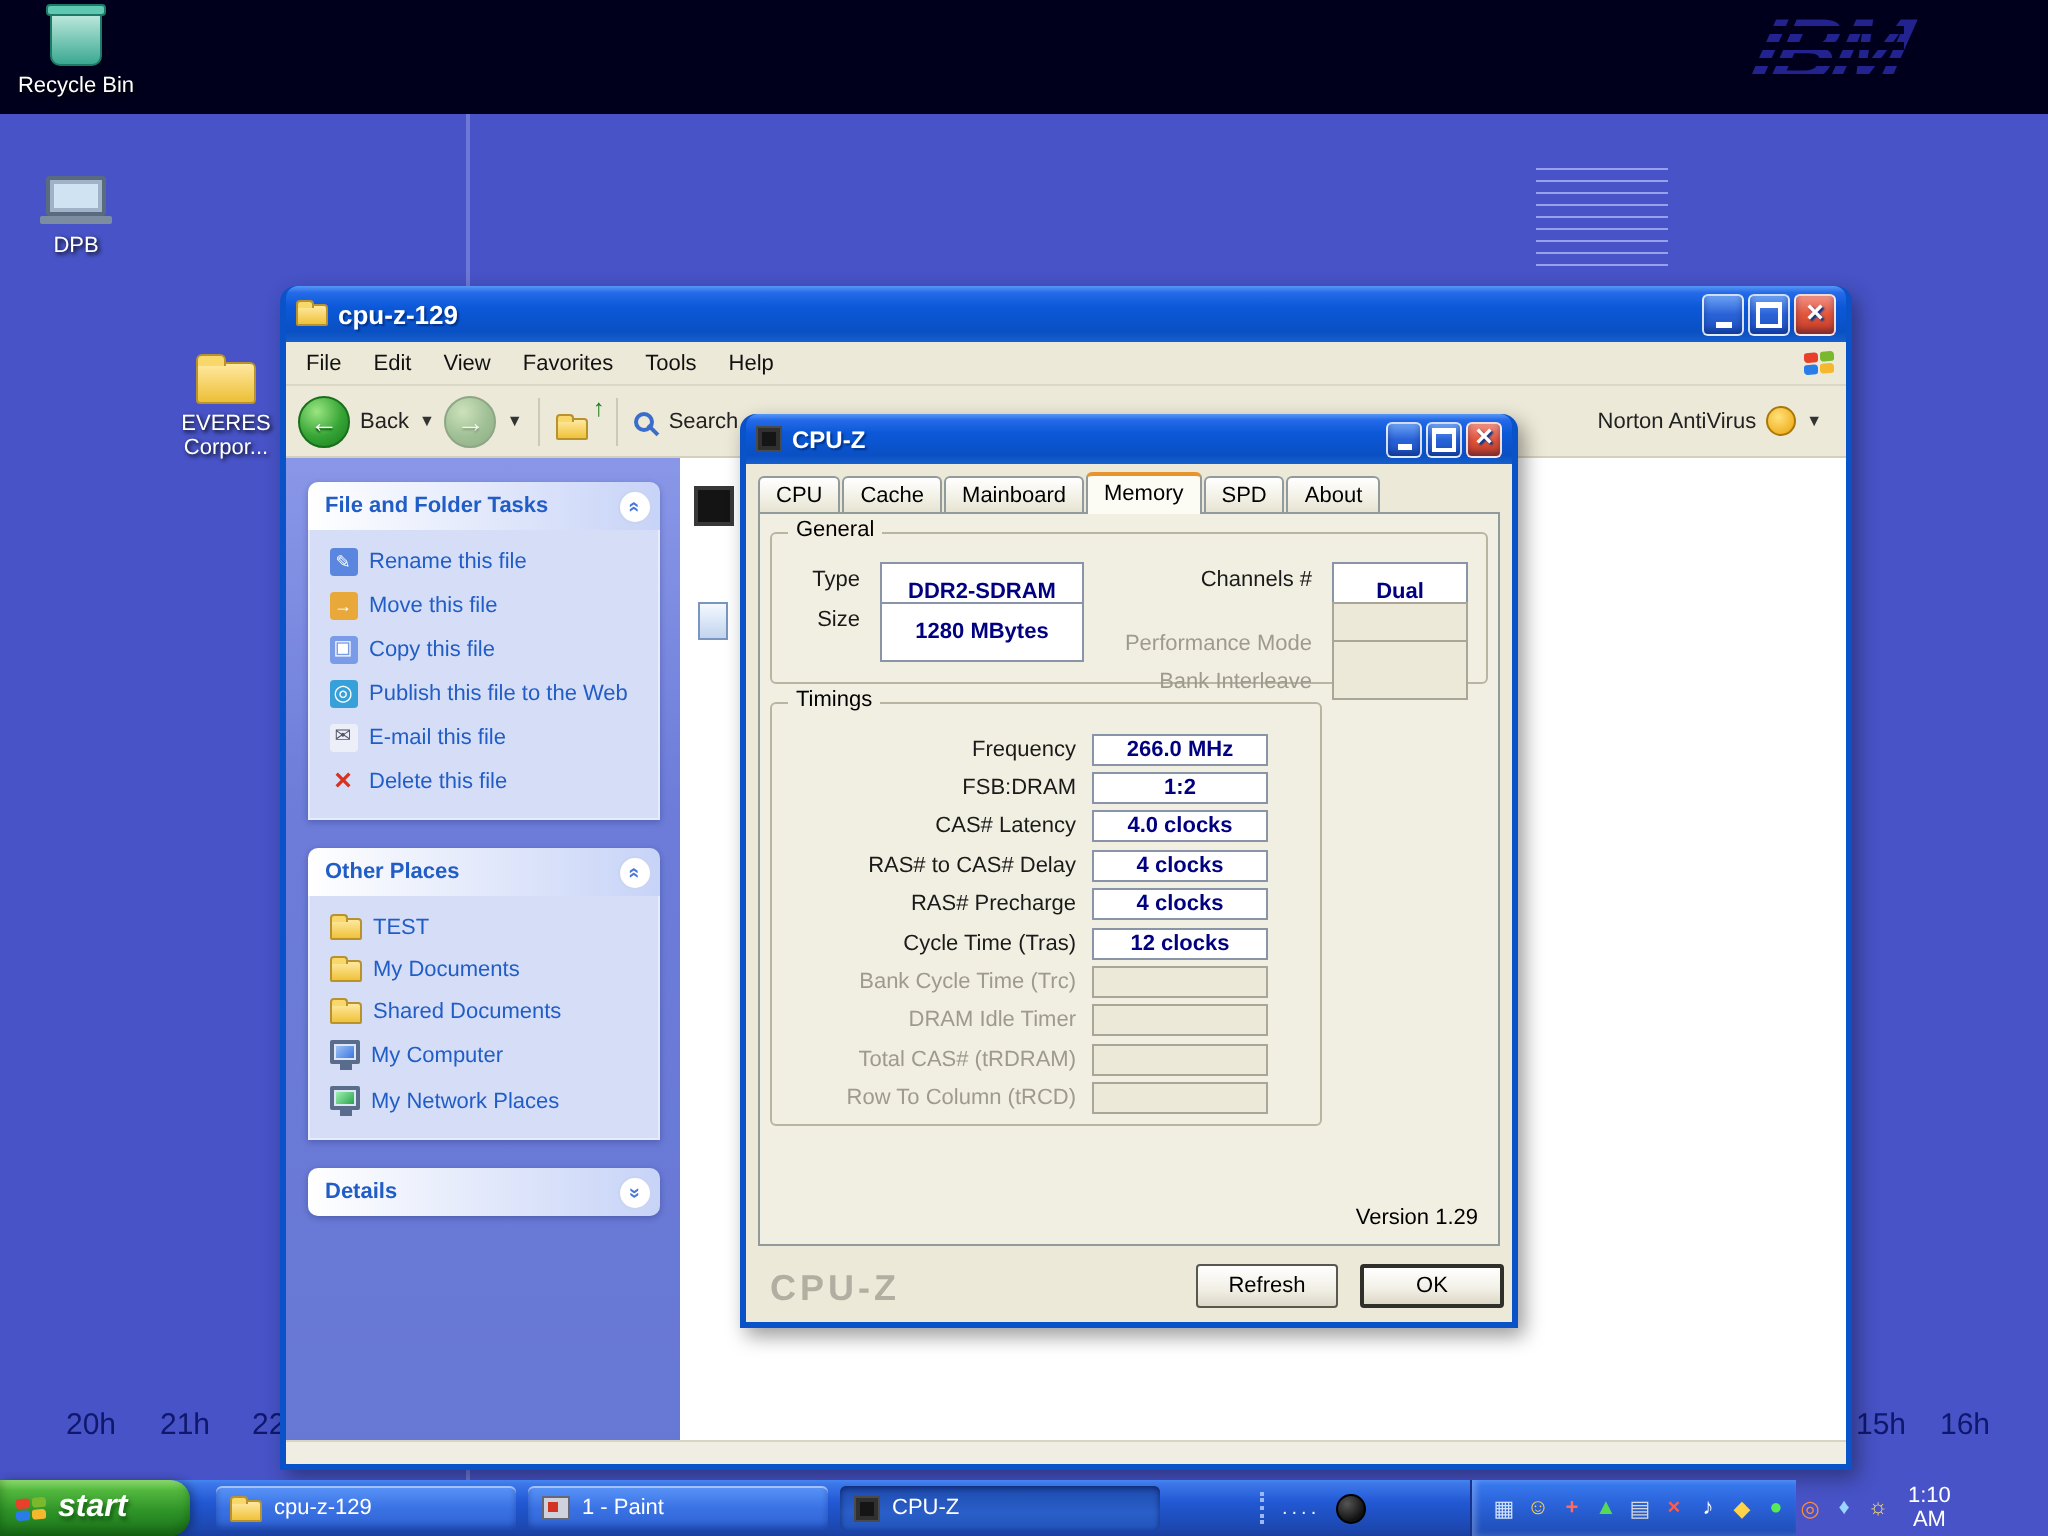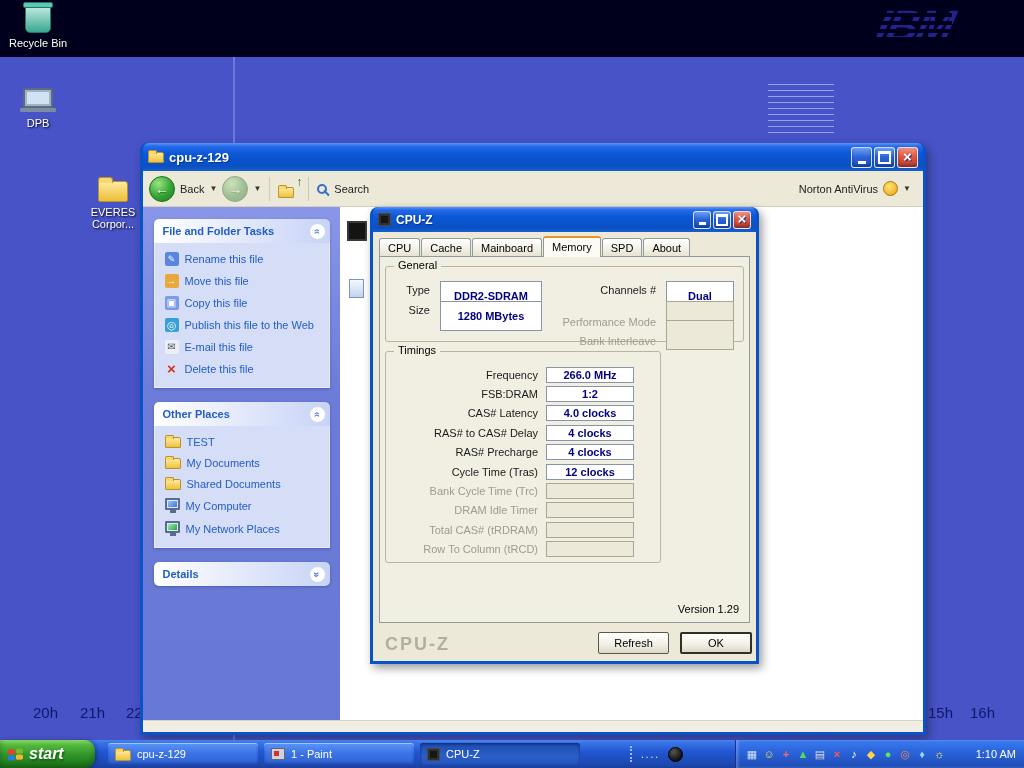"File" div.menubar { html: none -> <div> <span>File</span> <span>Edit</span> <span>View</span> <span>Favorites</span> <span>Tools</span> <span>Help</span> <span> <i></i> <i></i> <i></i> <i></i> </span> </div> }
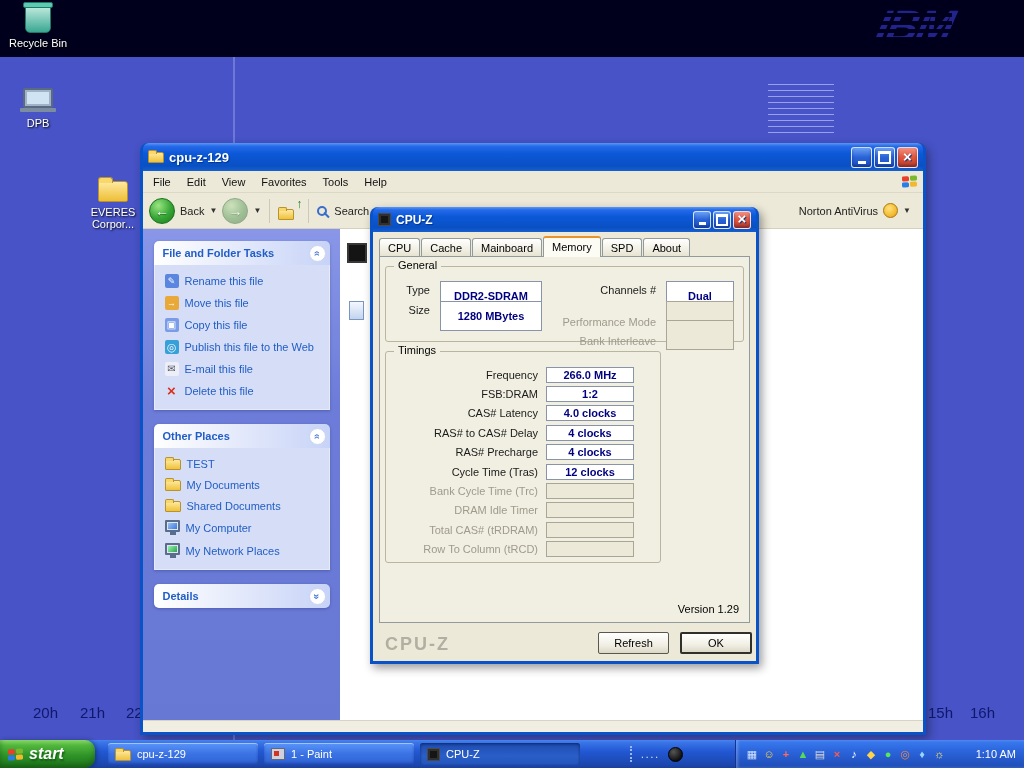"start" .taskbar { width: 1024px -> 898px }
